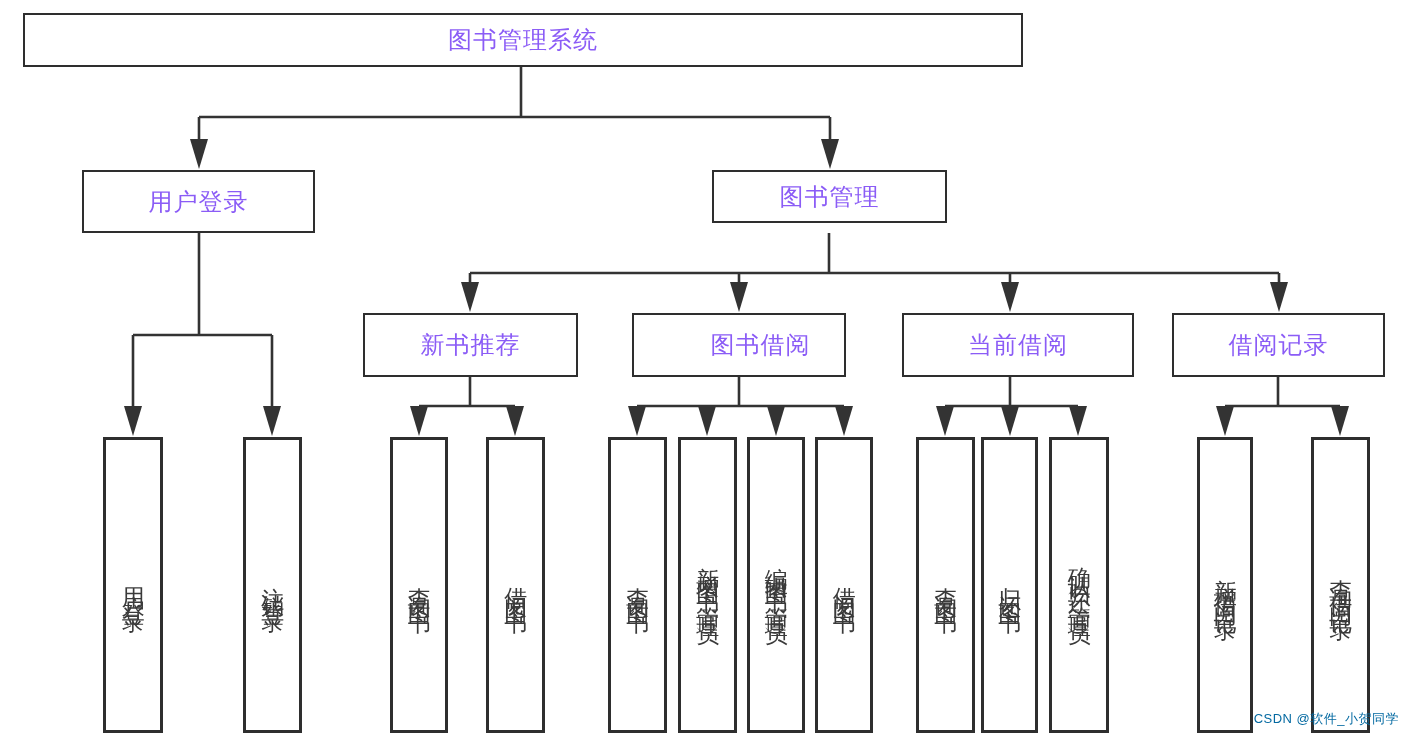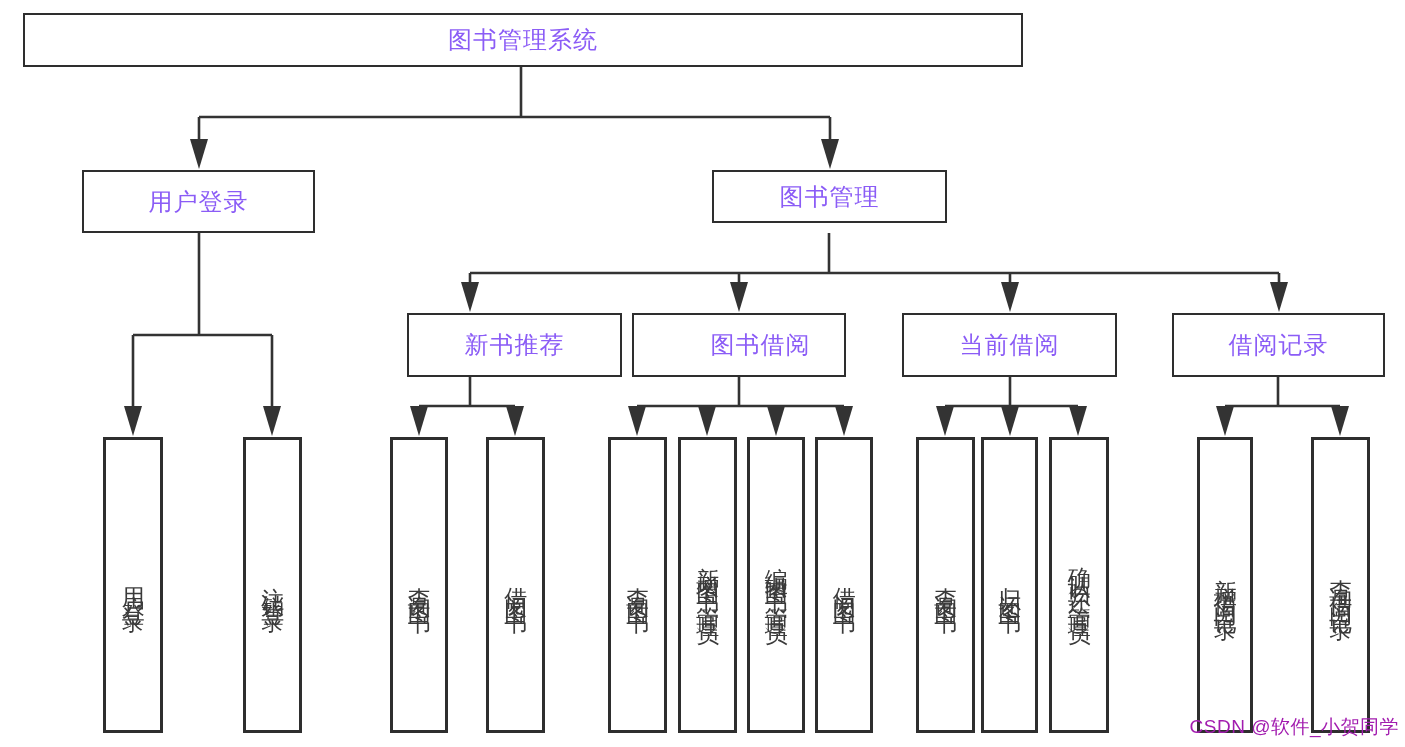"新书推荐" div.hnode { margin-left: 44px -> none }
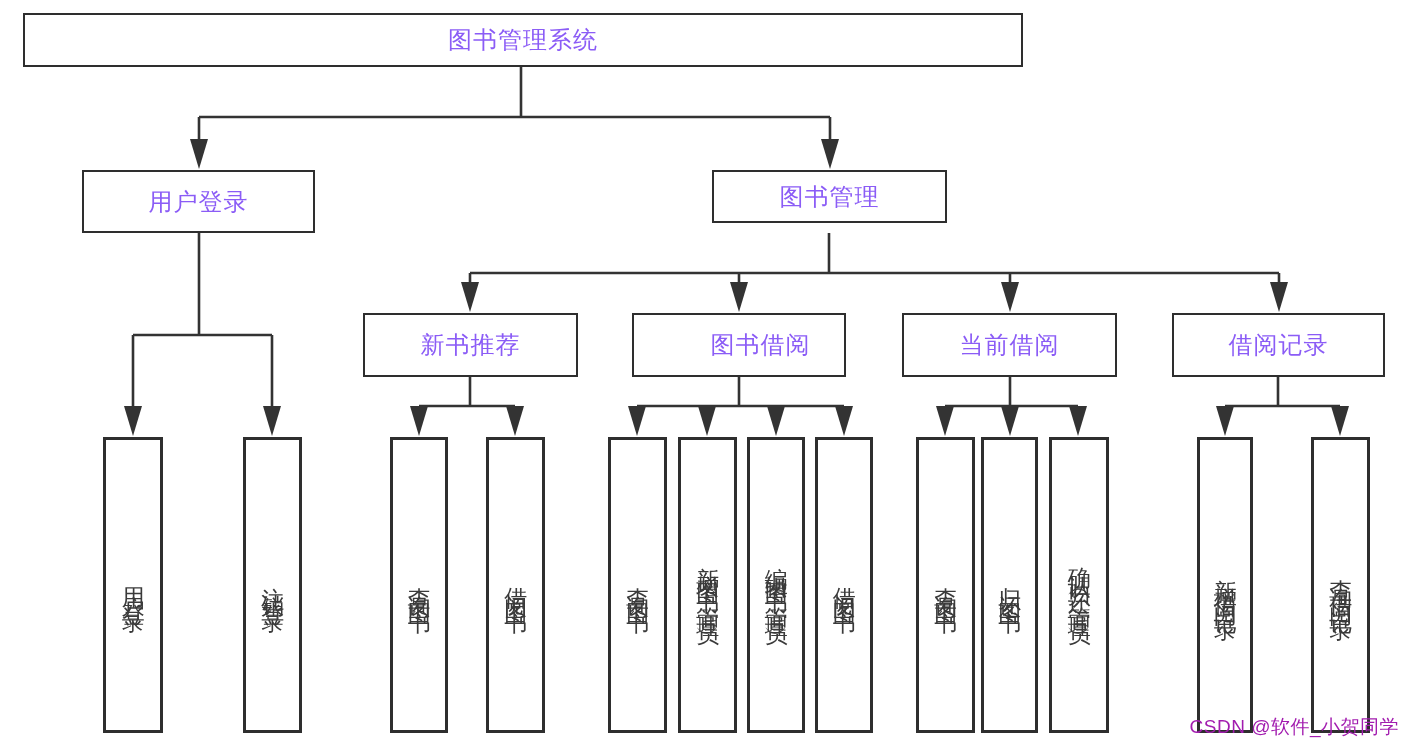"当前借阅" div.hnode { width: 215px -> 232px }
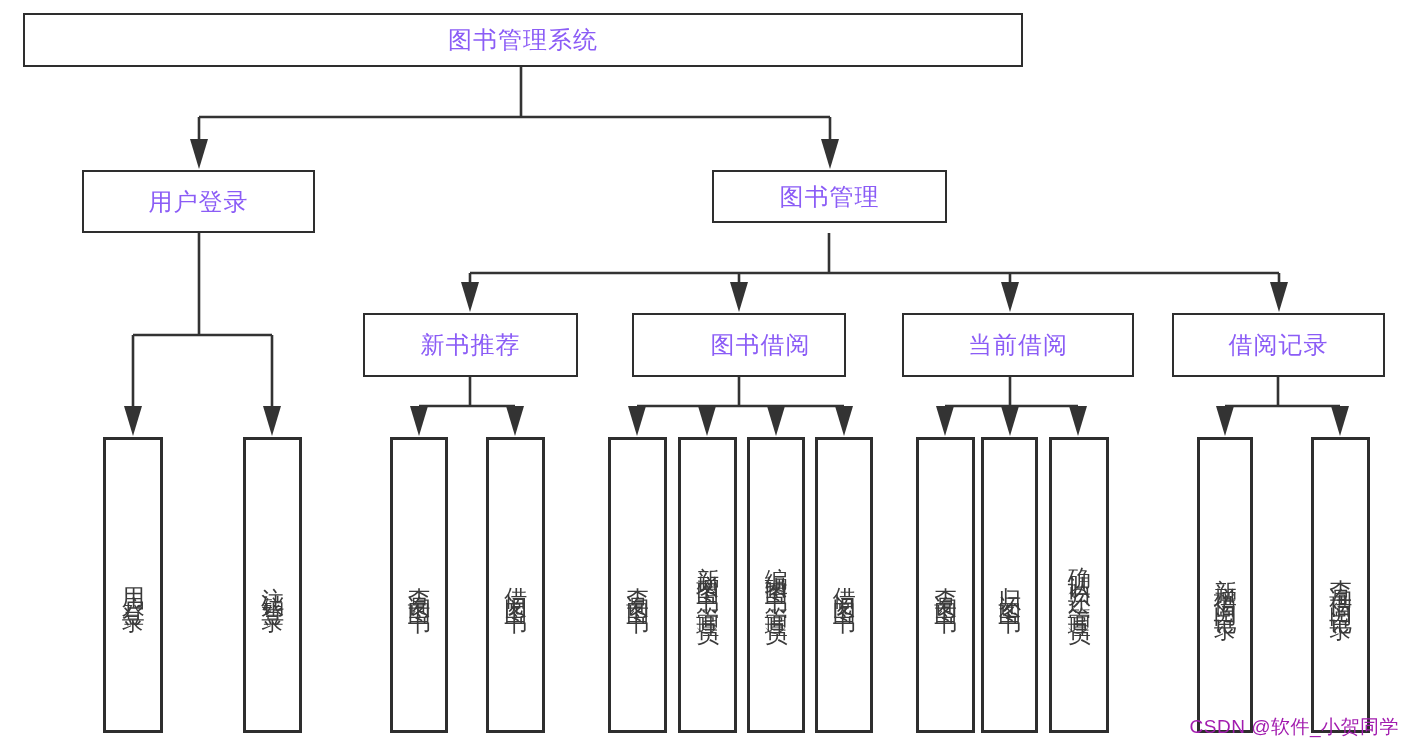"CSDN @软件_小贺同学" .watermark { bottom: 7px -> 19px; color: #a21caf -> #0369a1; font-size: 19px -> 13px }
